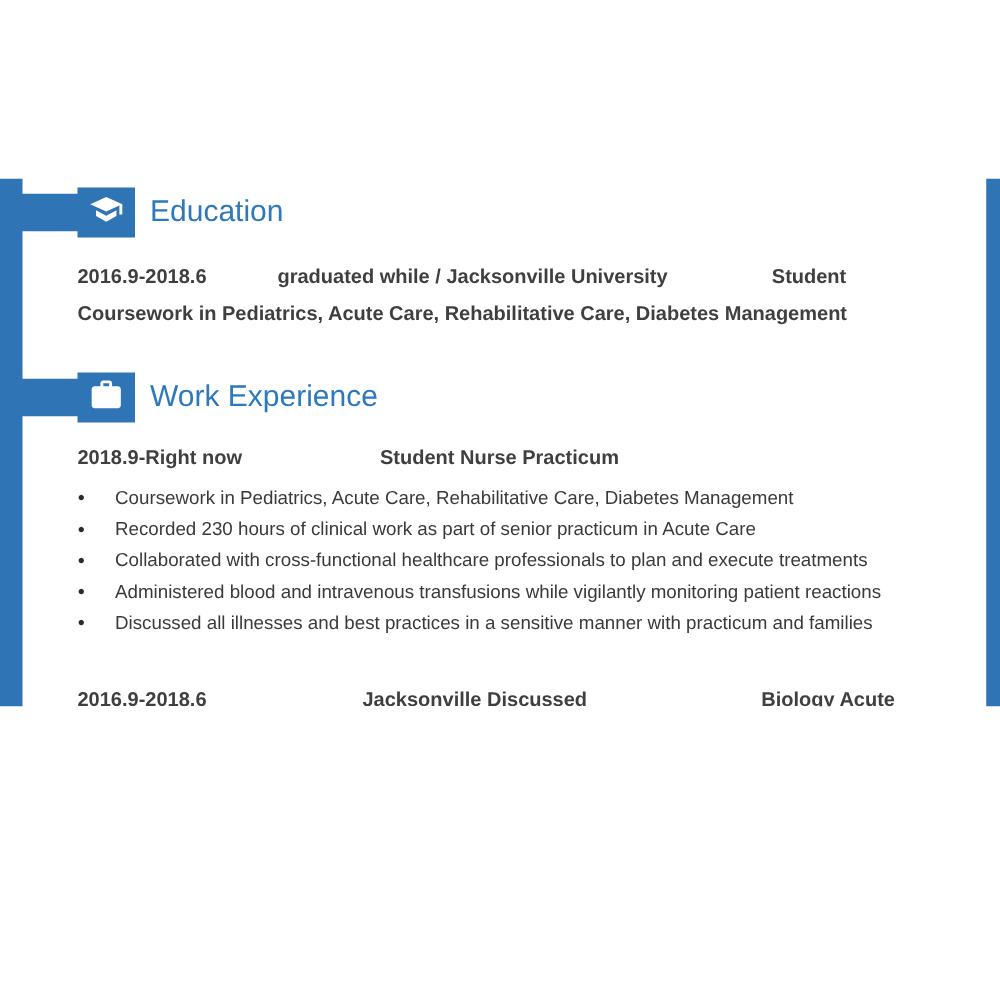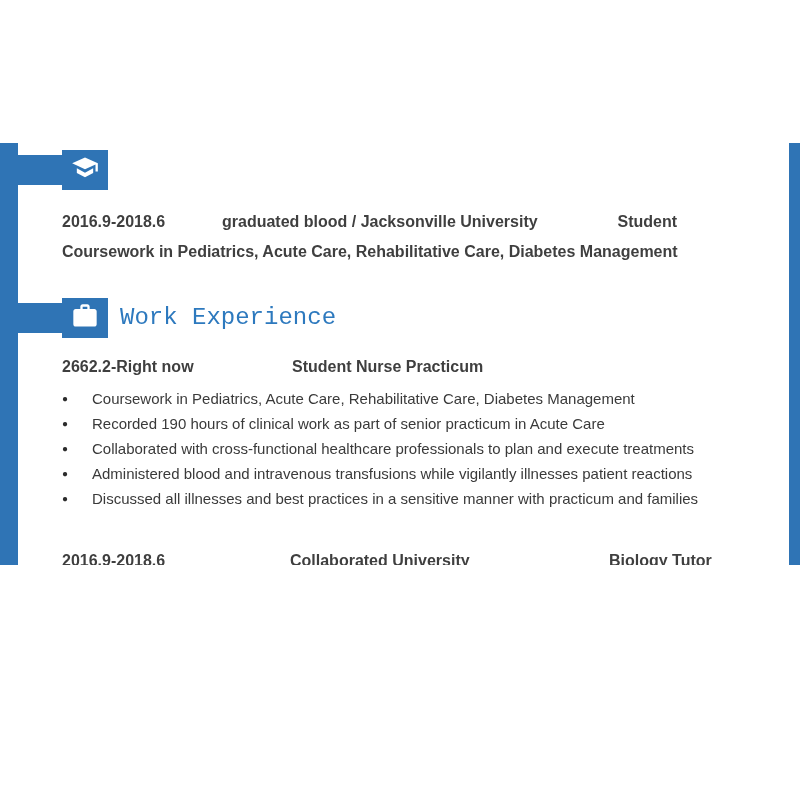"Education" div.sec-title { html: none -> <div>Education</div> }
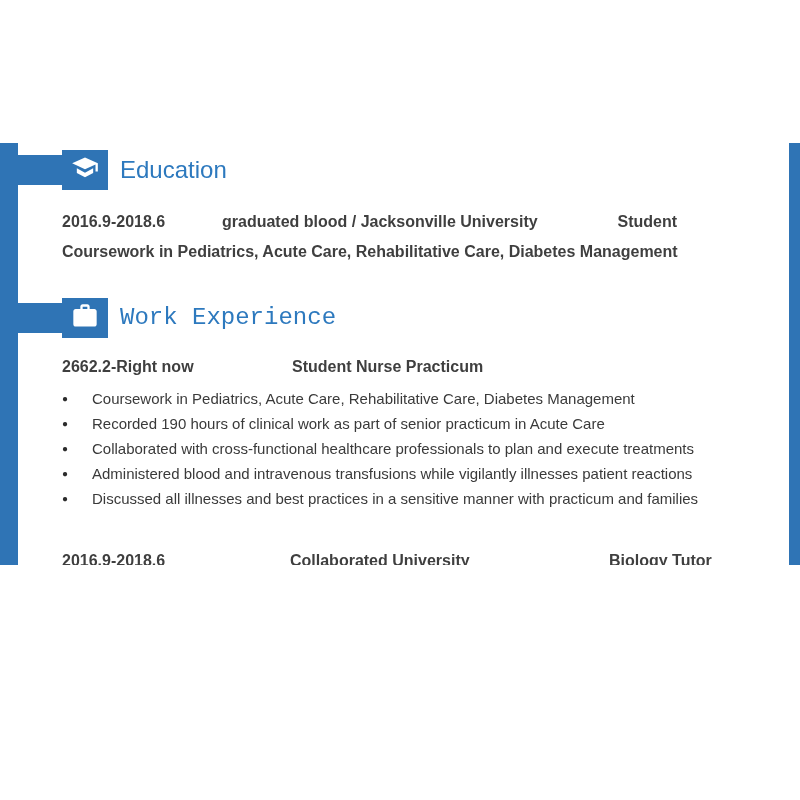"graduated blood / Jacksonville" span.col-b { text: blood -> while }
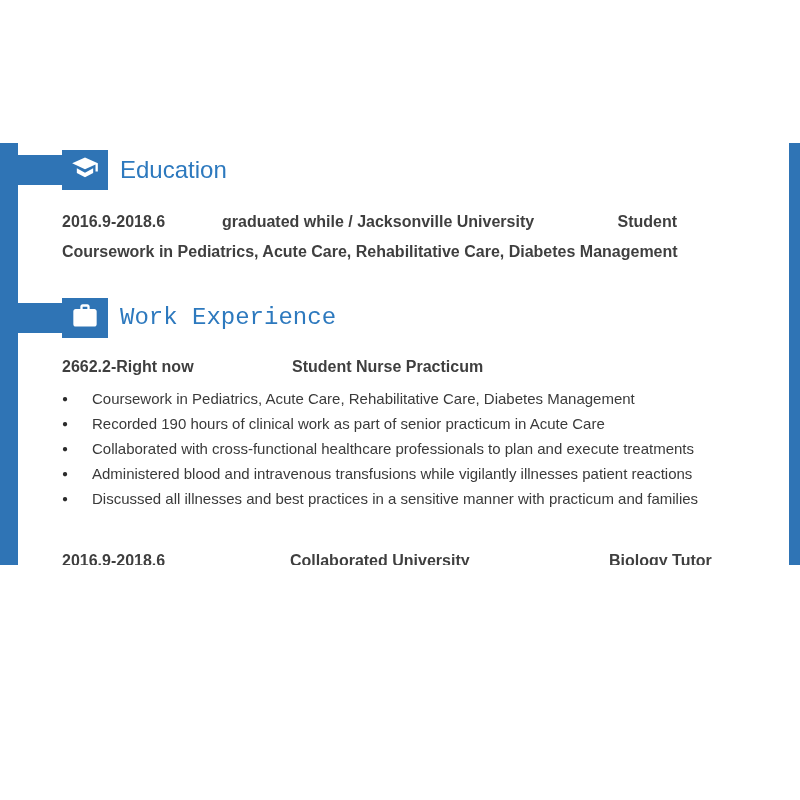"Work Experience" #header-work { font-family: Liberation Mono, monospace -> none }
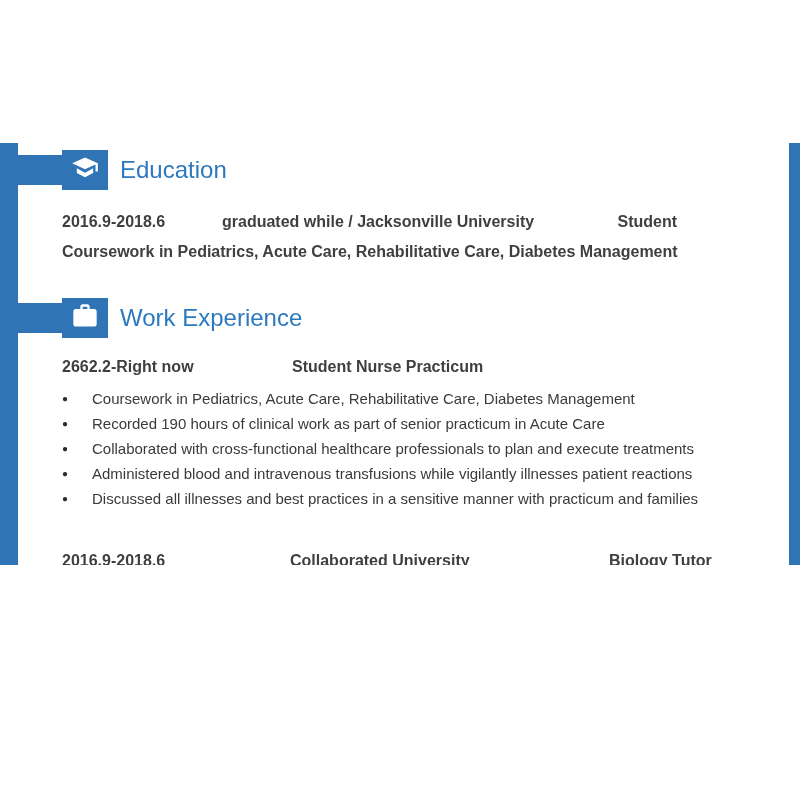"2662.2-Right now" span.col-a { text: 2662.2-Right -> 2018.9-Right }
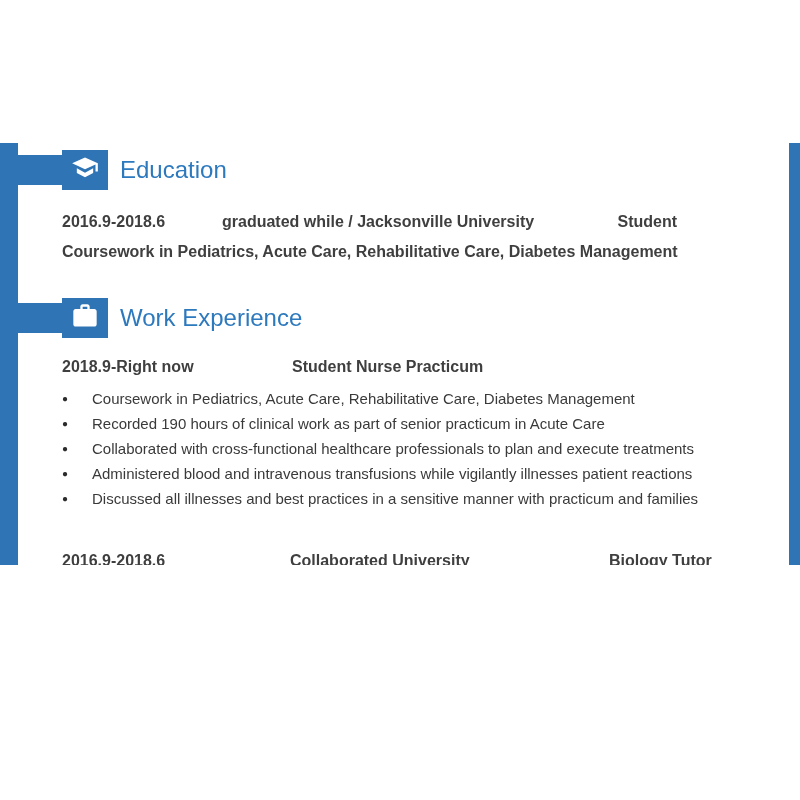"Student Nurse Practicum" .row .col-b2 { left: 292px -> 304px }
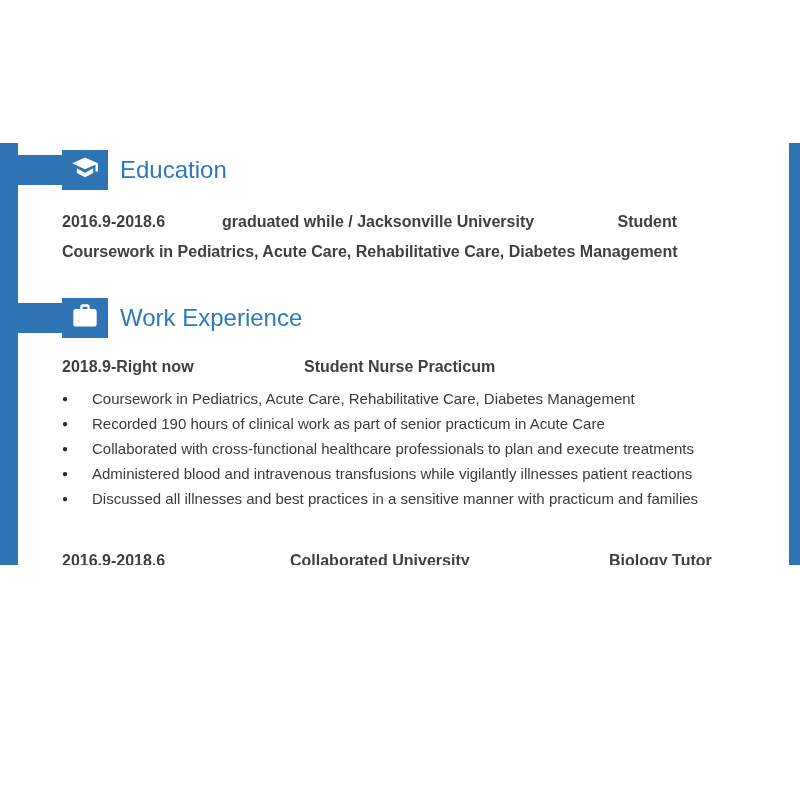"Recorded 190 hours of clinical" span.btxt { text: 190 -> 230 }
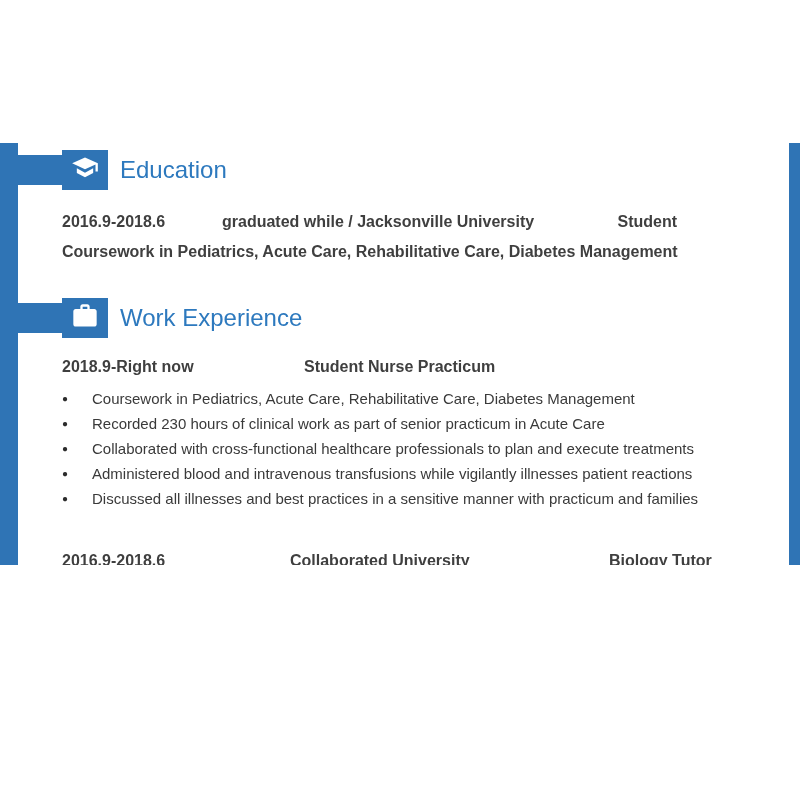"Administered blood and intravenous" span.btxt { text: illnesses -> monitoring }
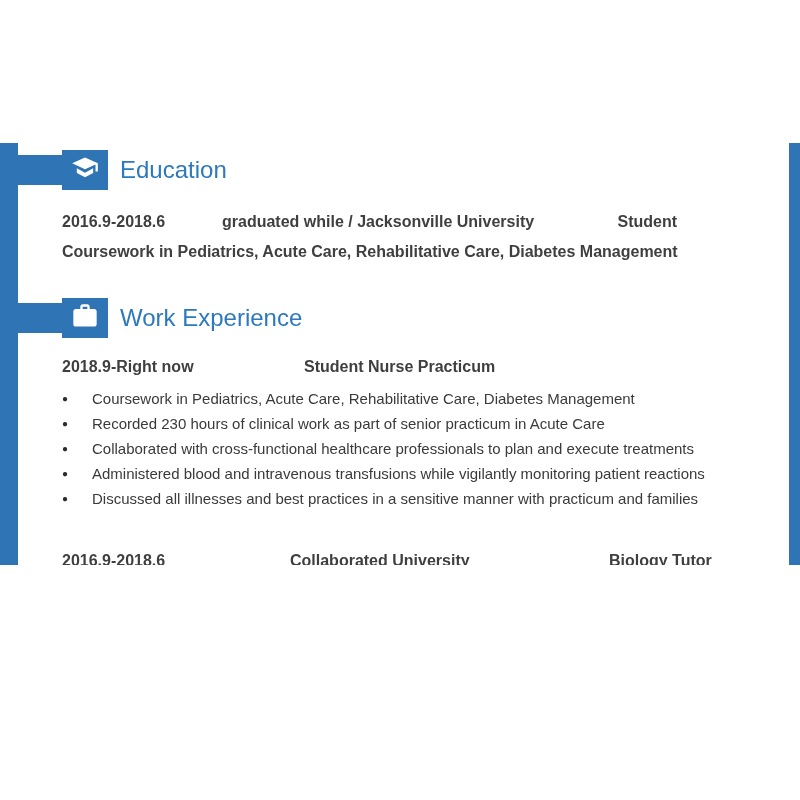"Collaborated University" span.c2 { text: Collaborated University -> Jacksonville Discussed }
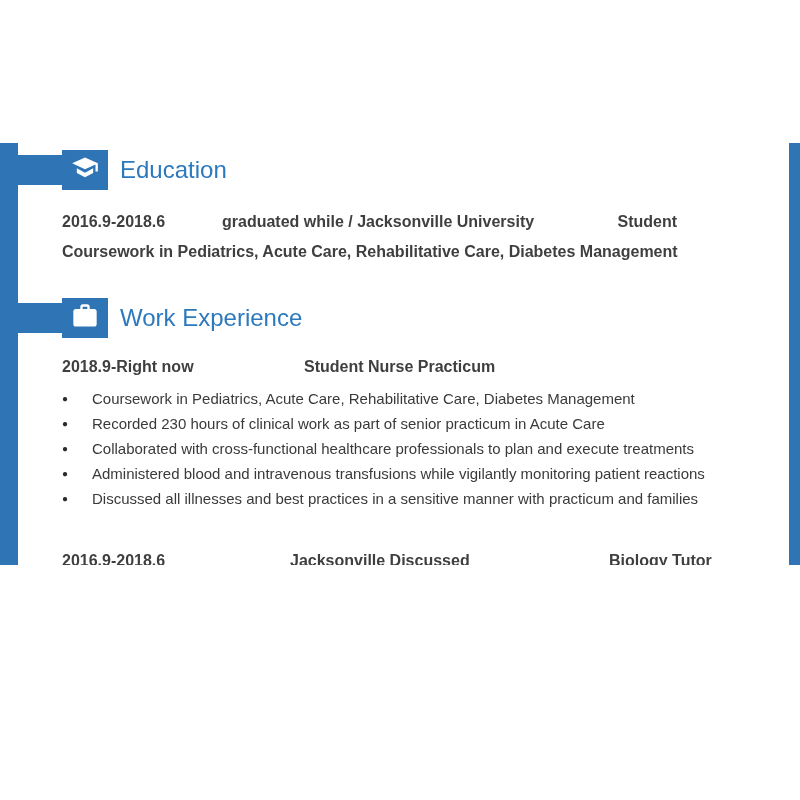"Biology Tutor" span.c3 { text: Tutor -> Acute }
